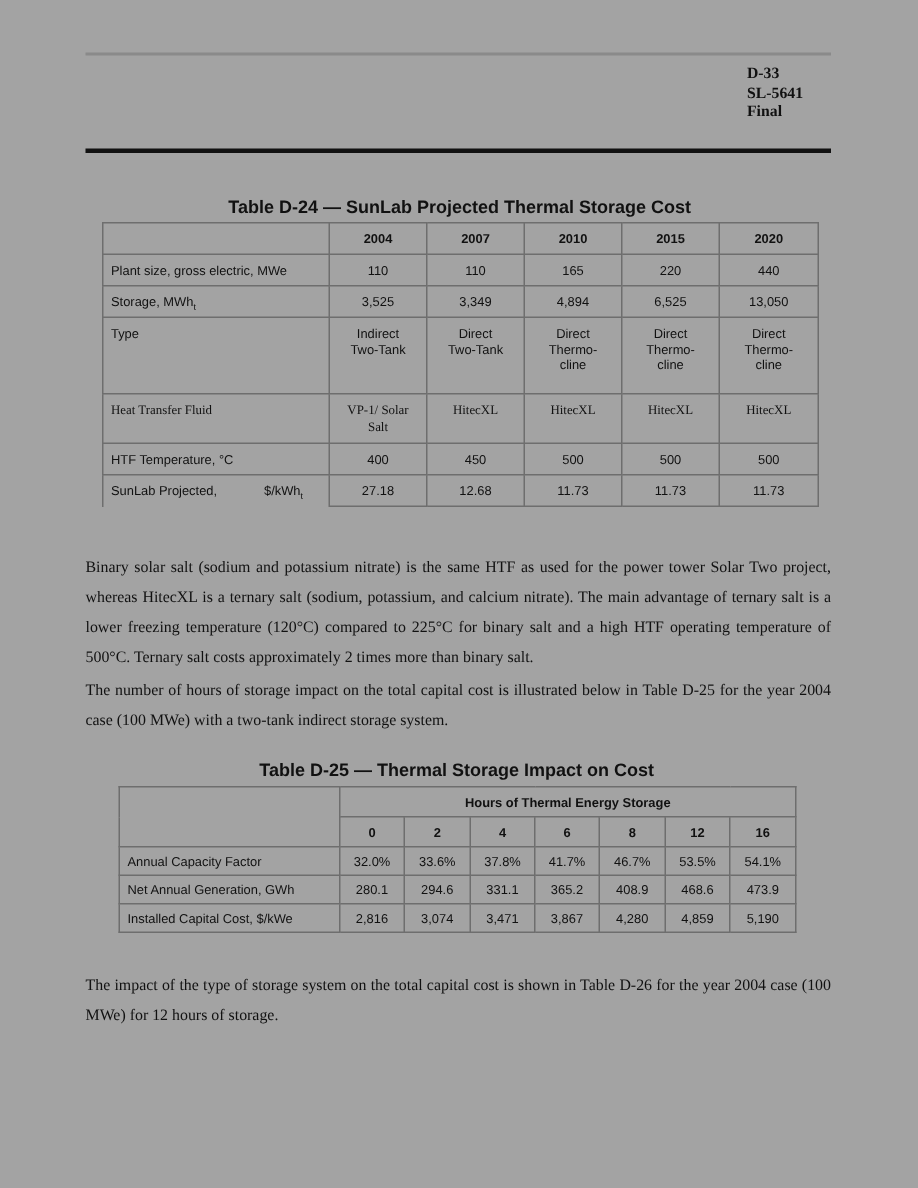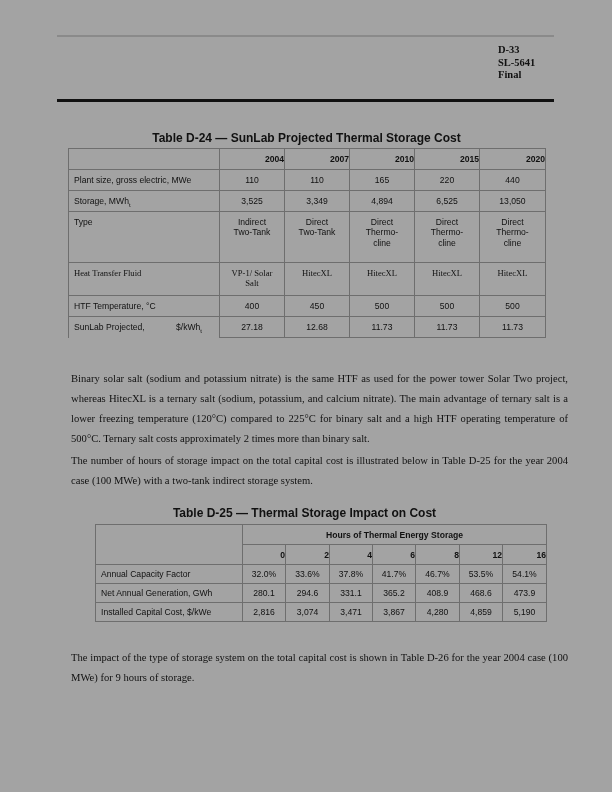"2004" table.data th { text-align: right -> center }
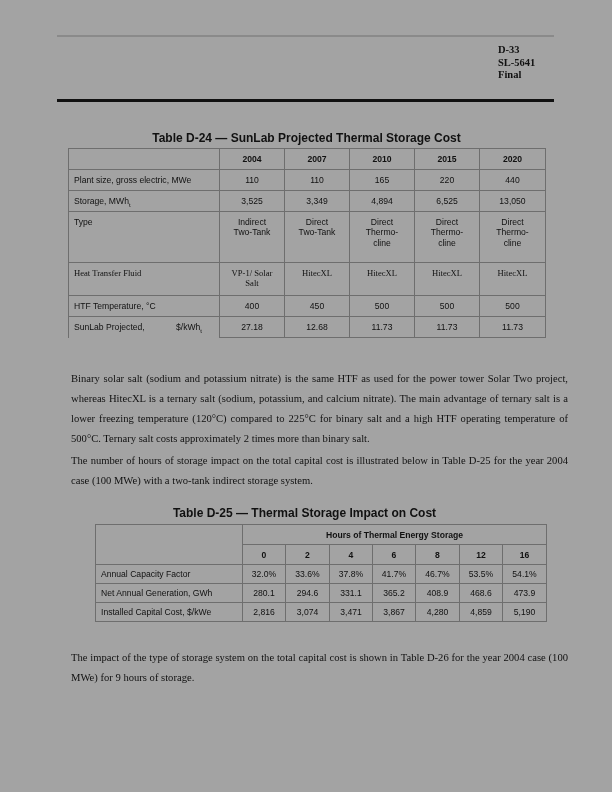"Binary solar salt (sodium and" .para { left: 71px -> 57px }
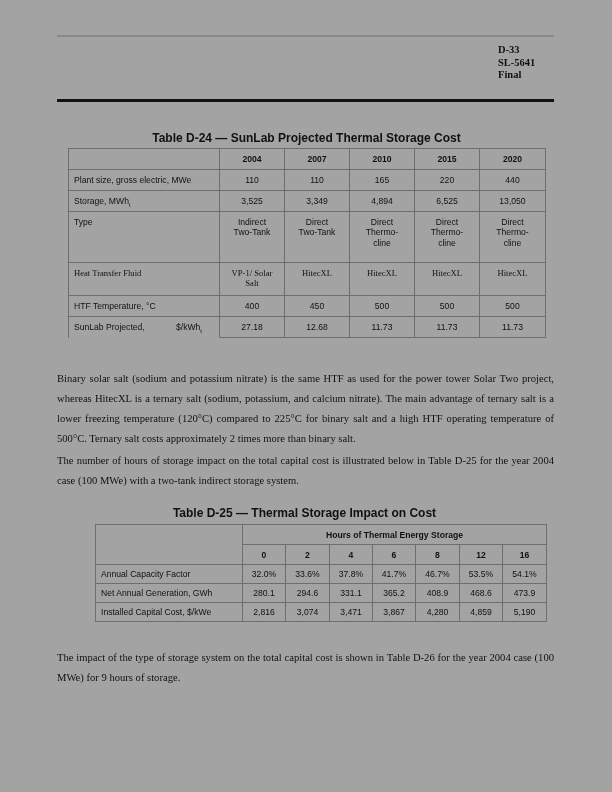"Hours of Thermal Energy Storage" #t25 { left: 95px -> 79px }
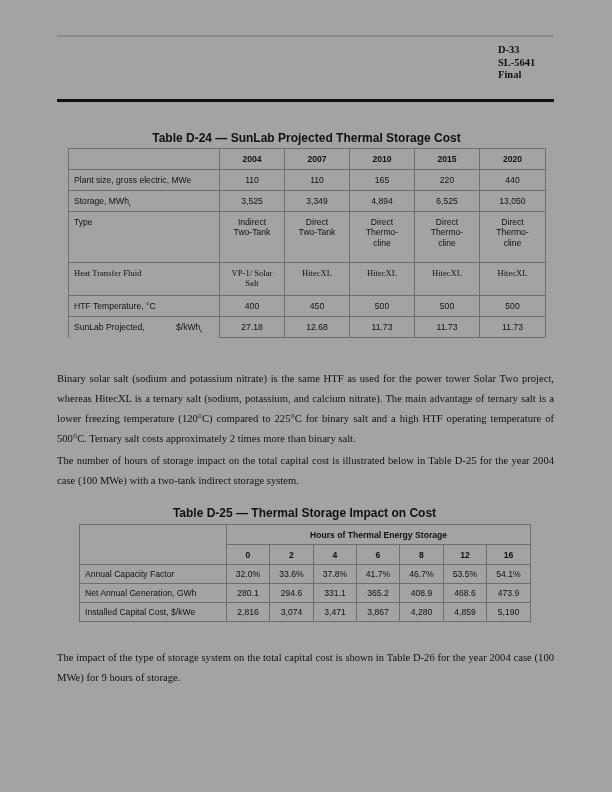"The impact of the type" div.para { text: 9 -> 12 }
